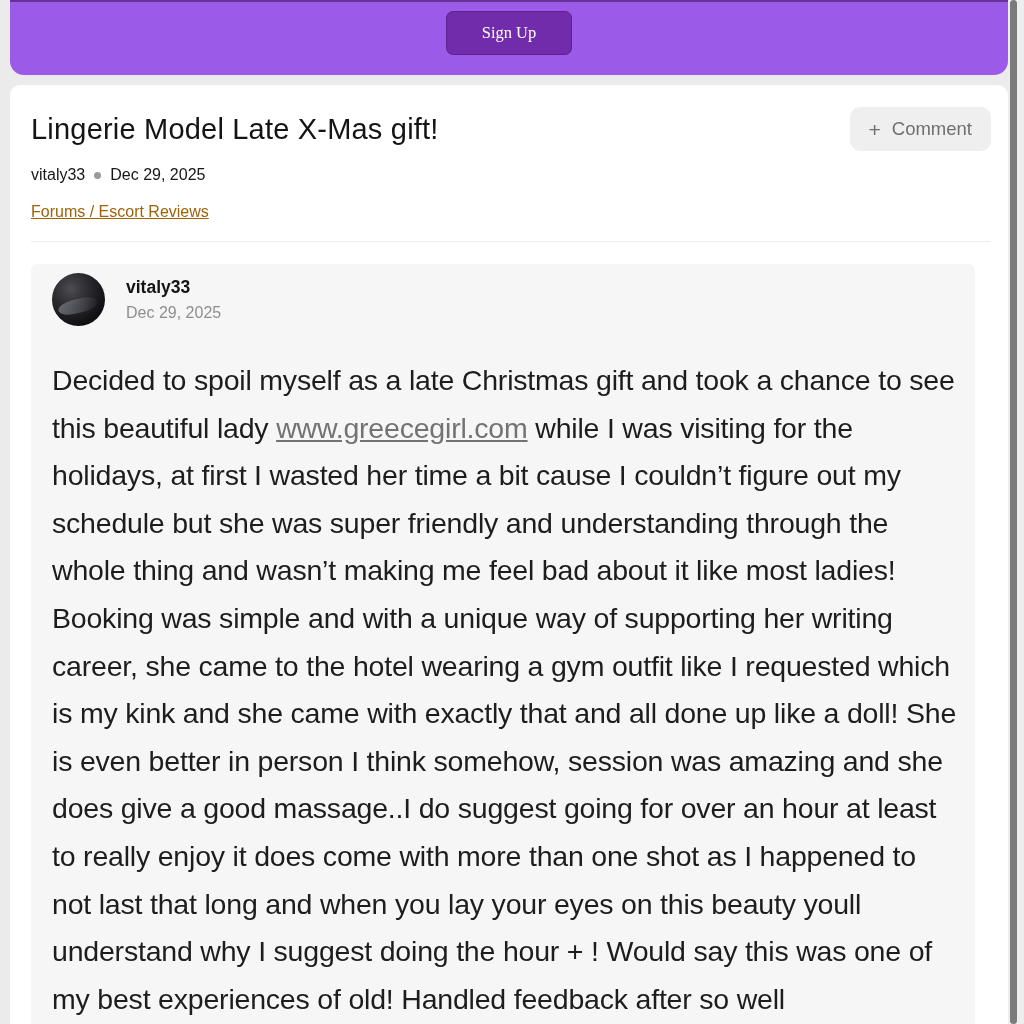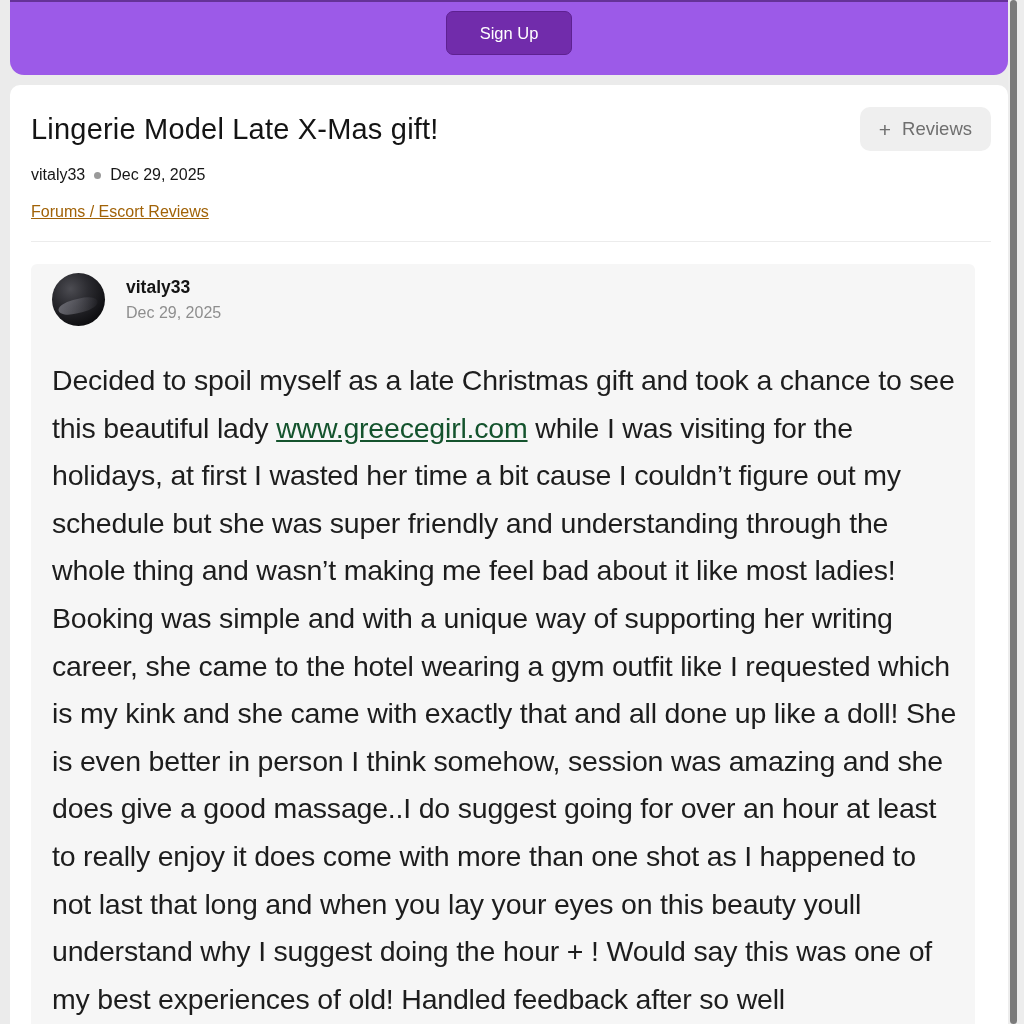"Sign Up" .banner { font-family: none -> Liberation Serif, serif }
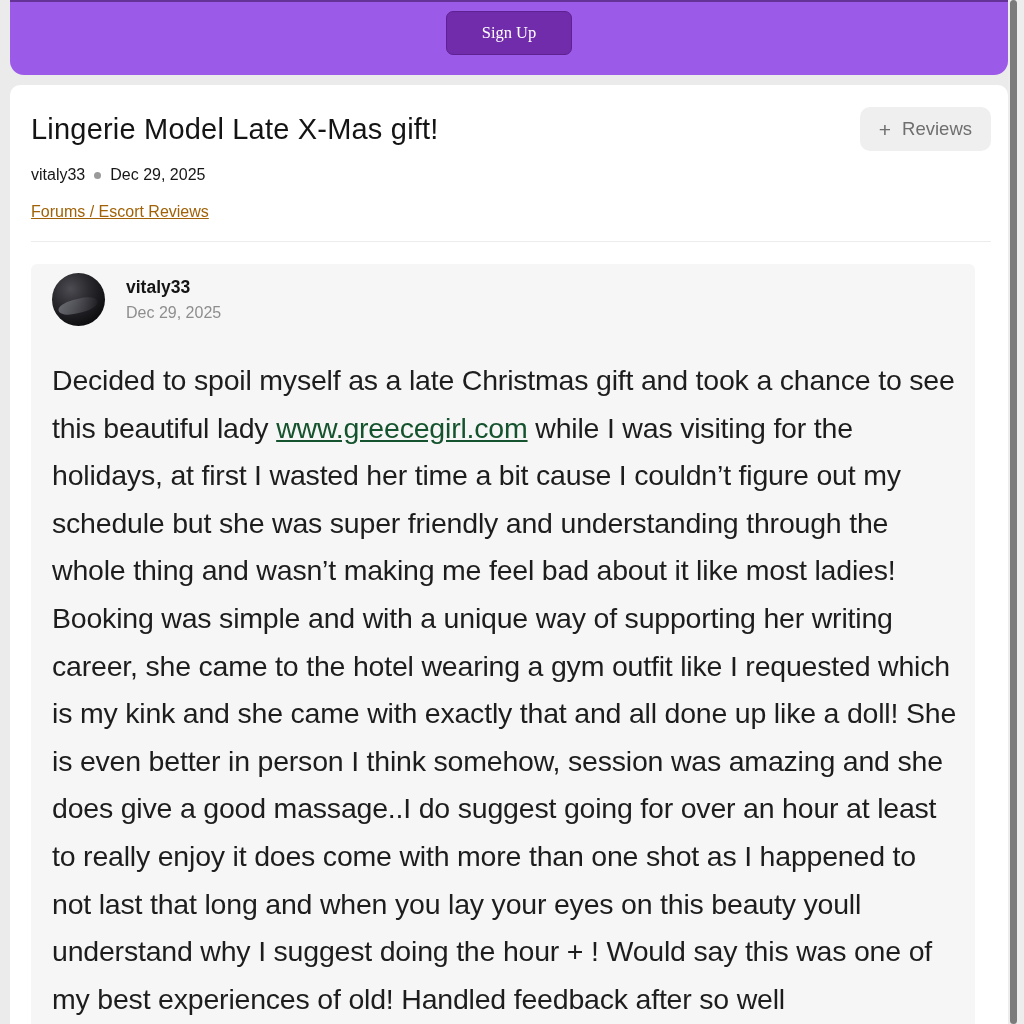"Reviews" span { text: Reviews -> Comment }
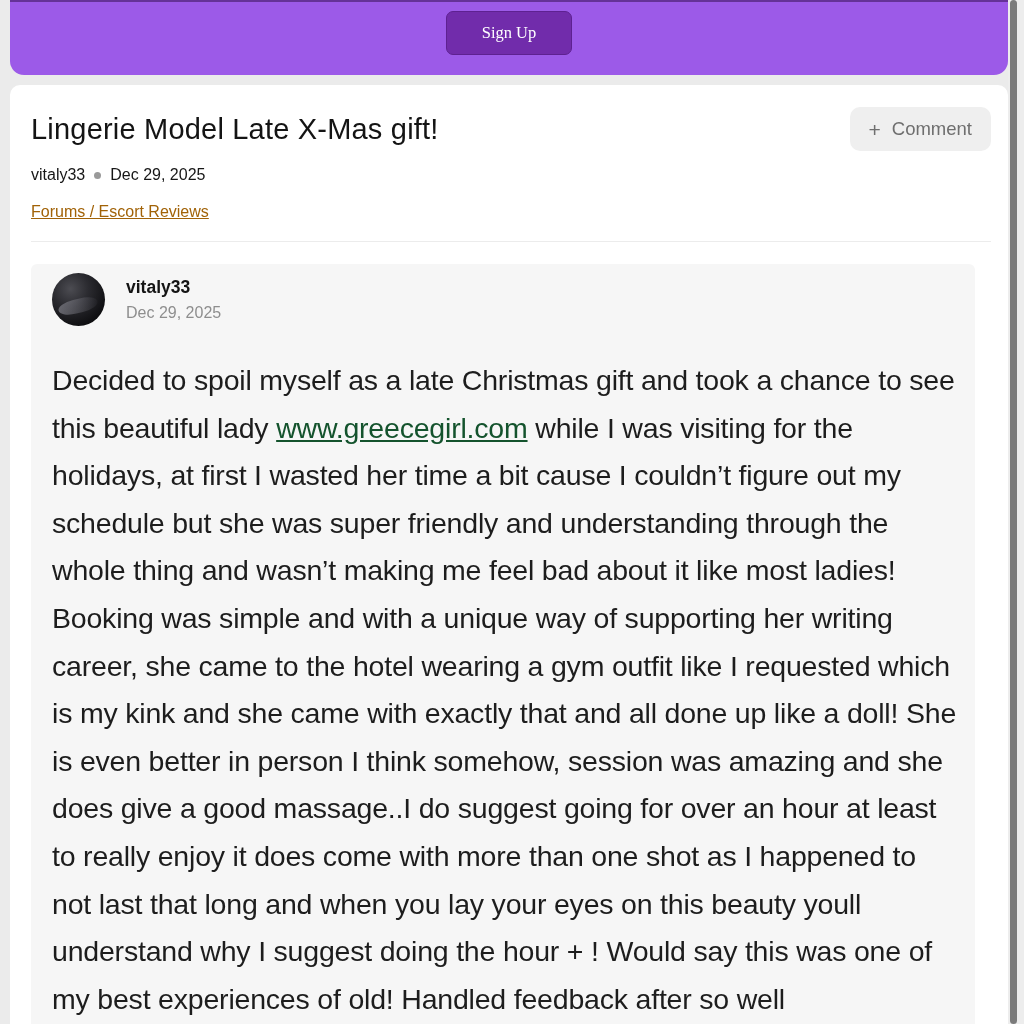"www.greecegirl.com" .post-body a { color: #14532d -> #737373 }
